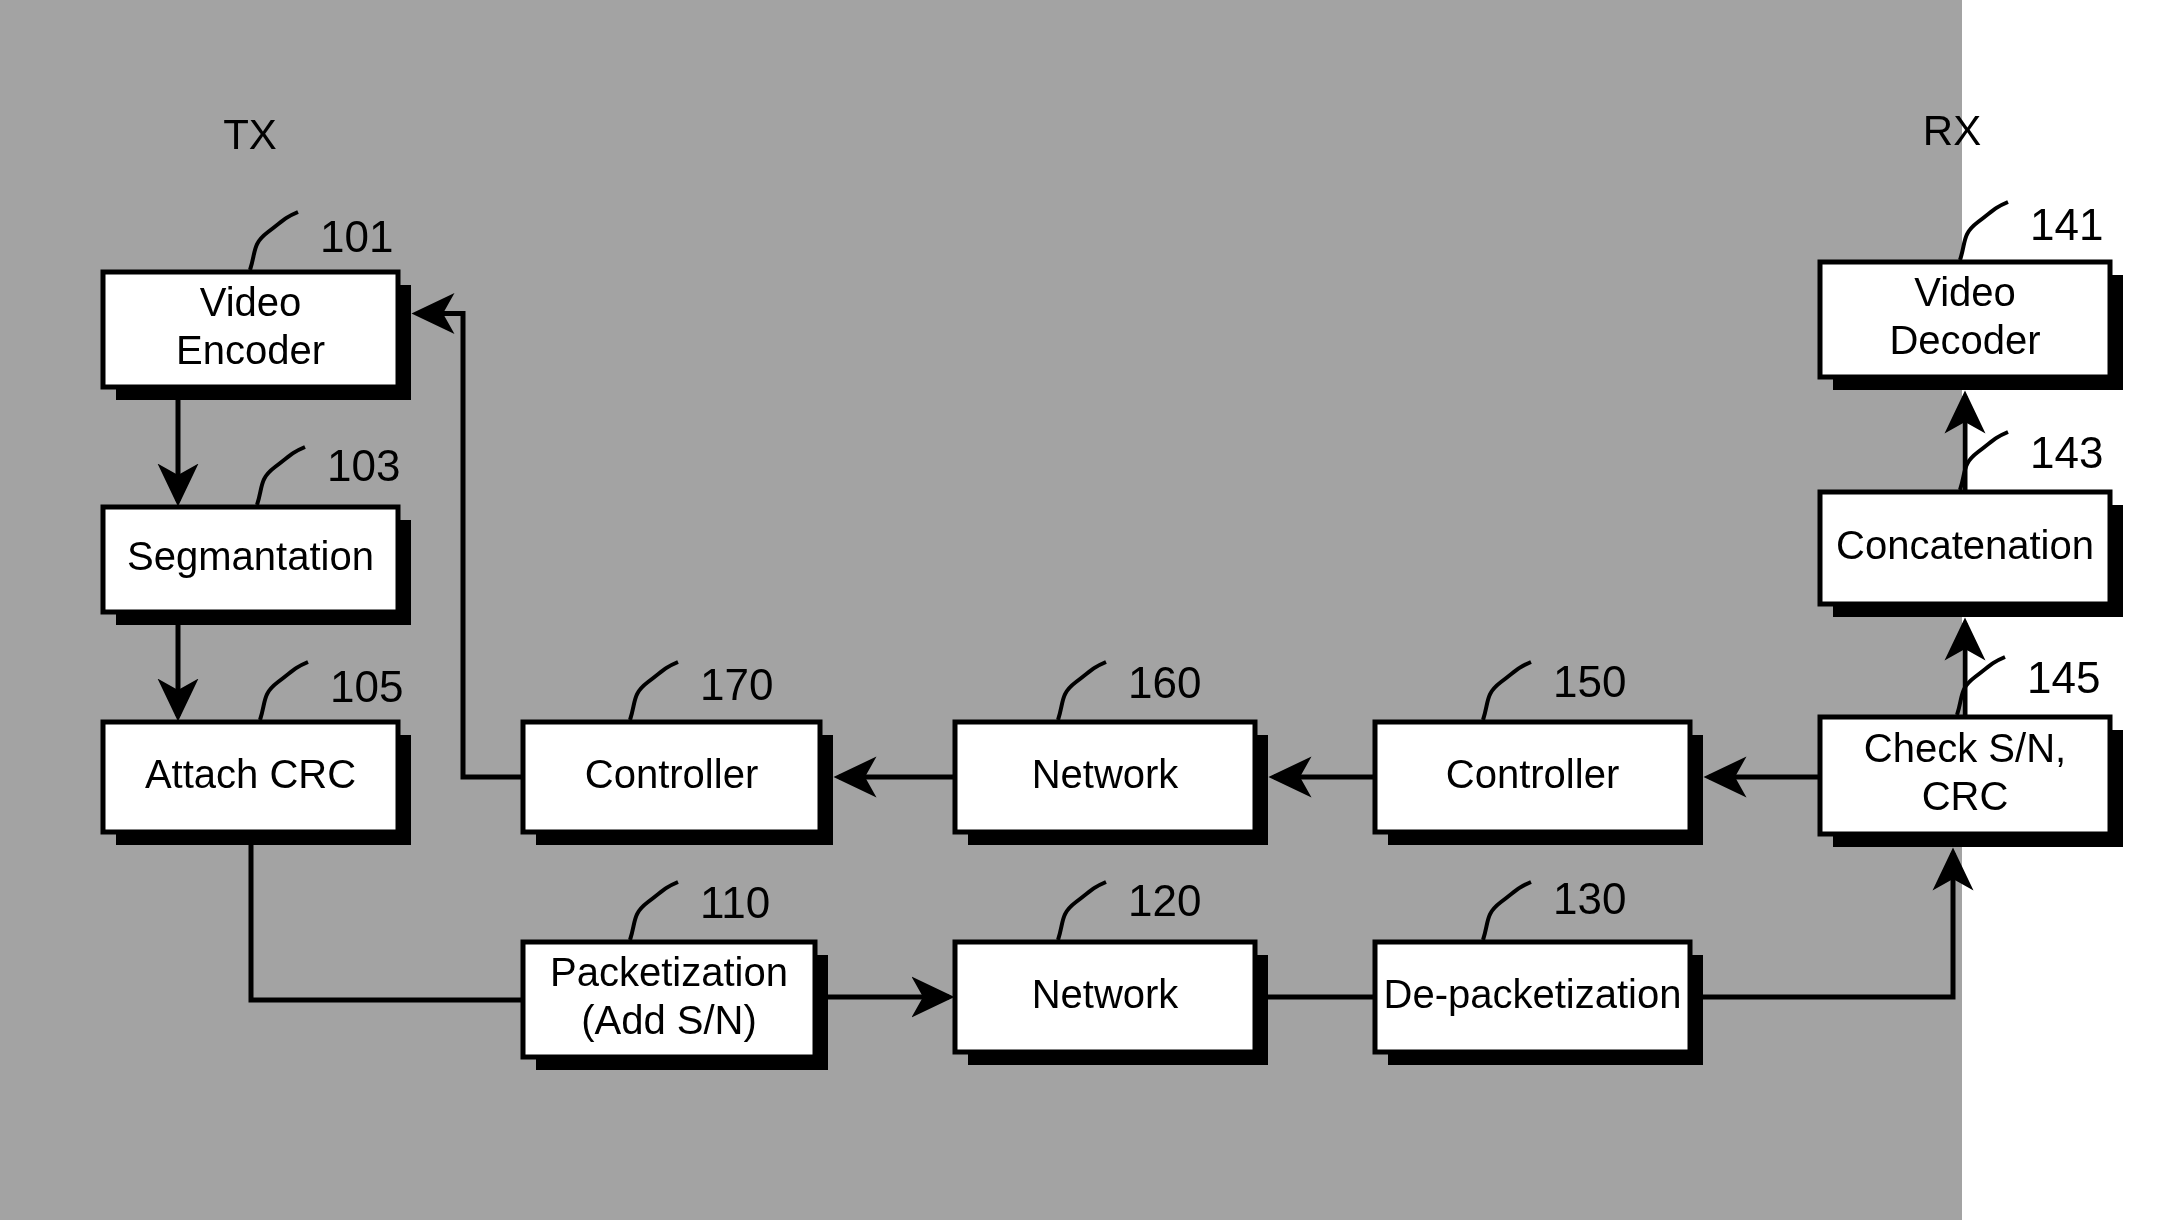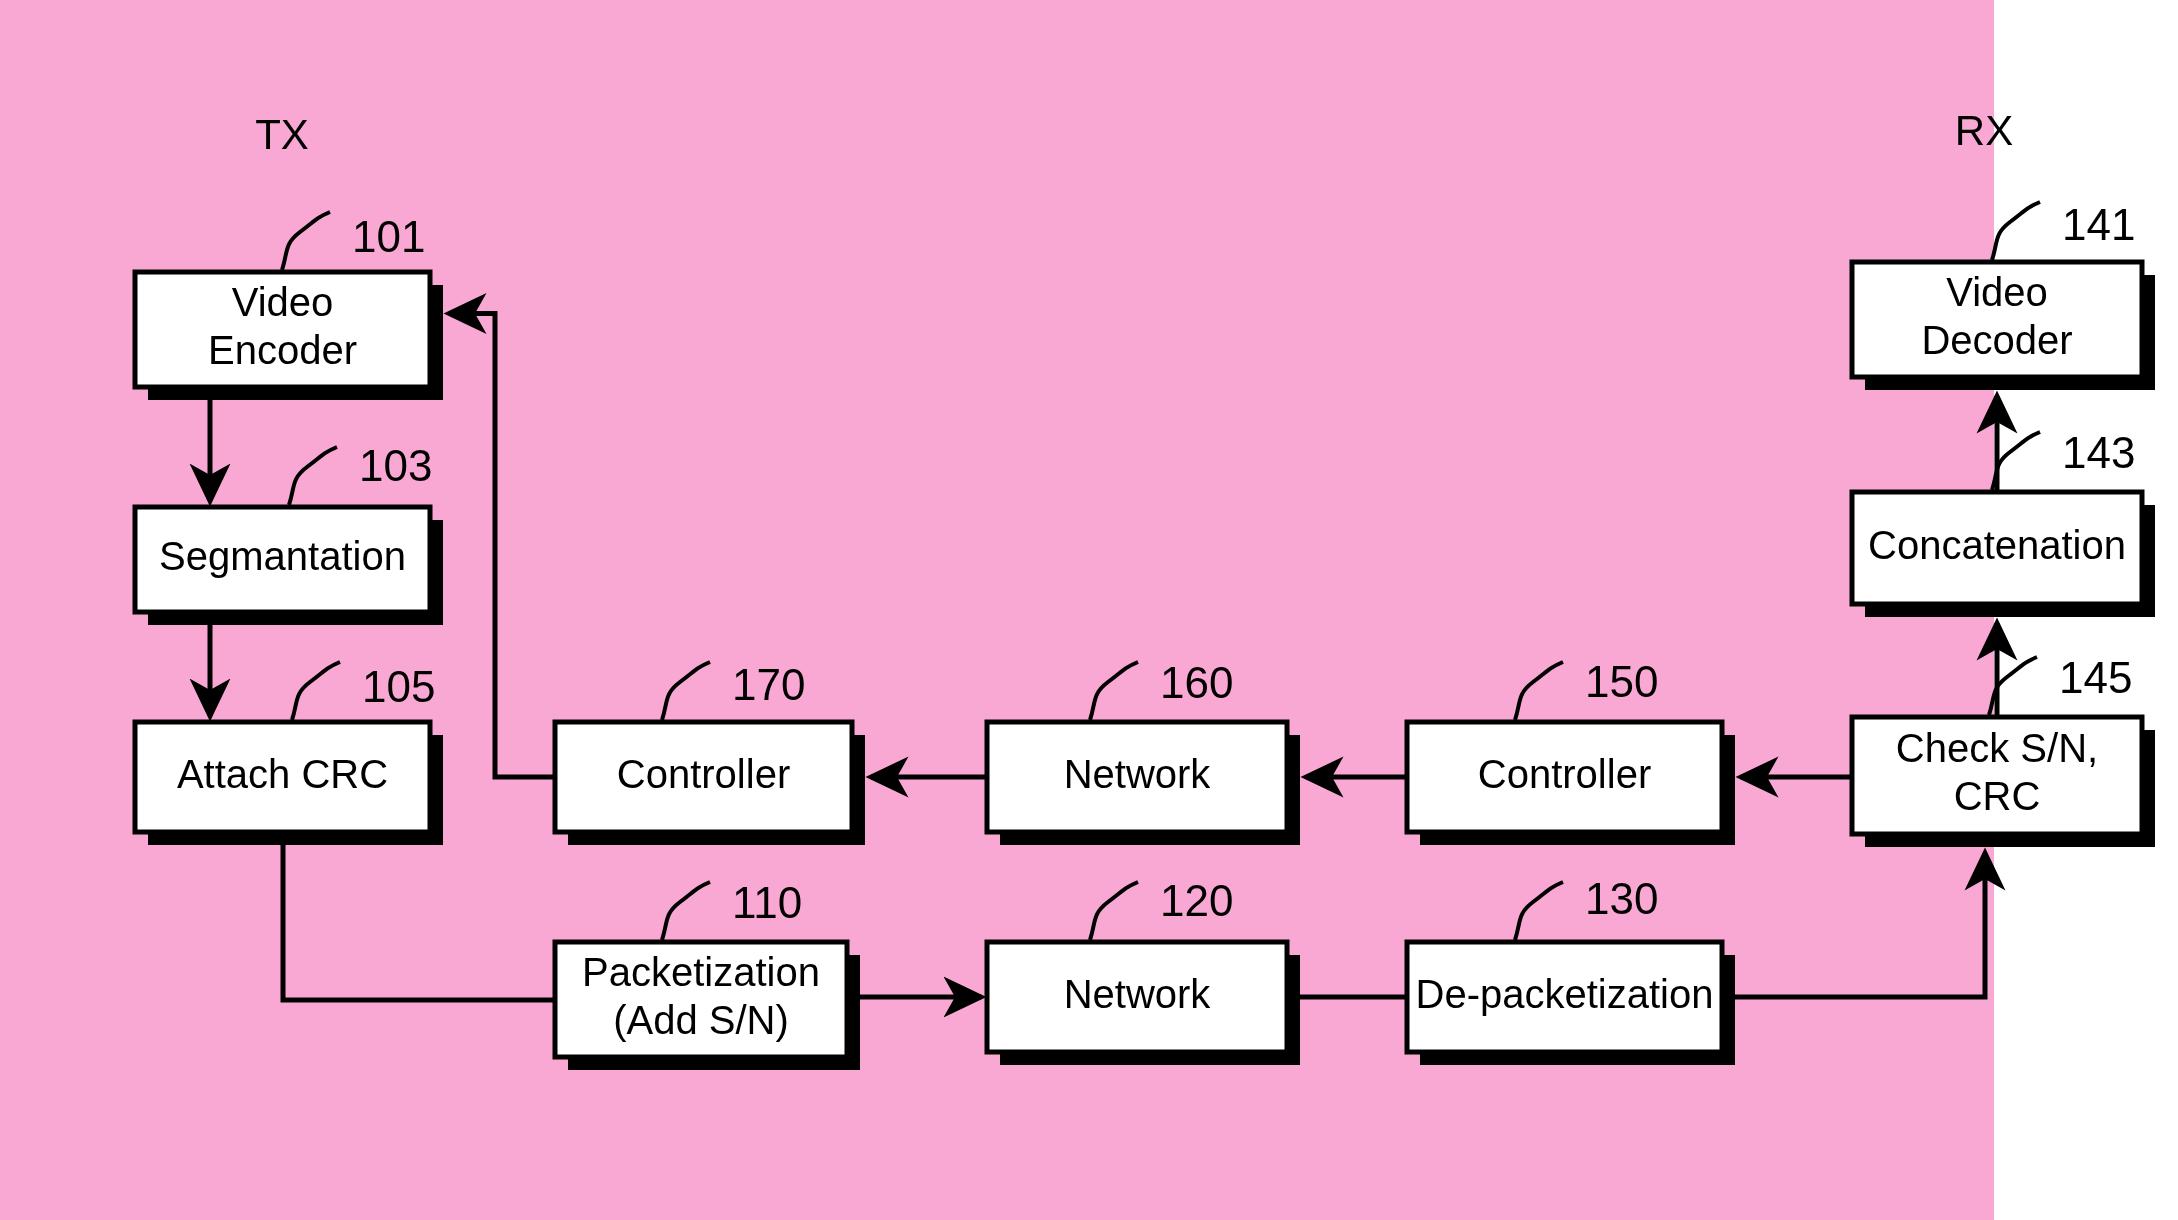"TX" #diagram-root { background: #f9a8d4 -> #a3a3a3; padding-left: 32px -> none }
